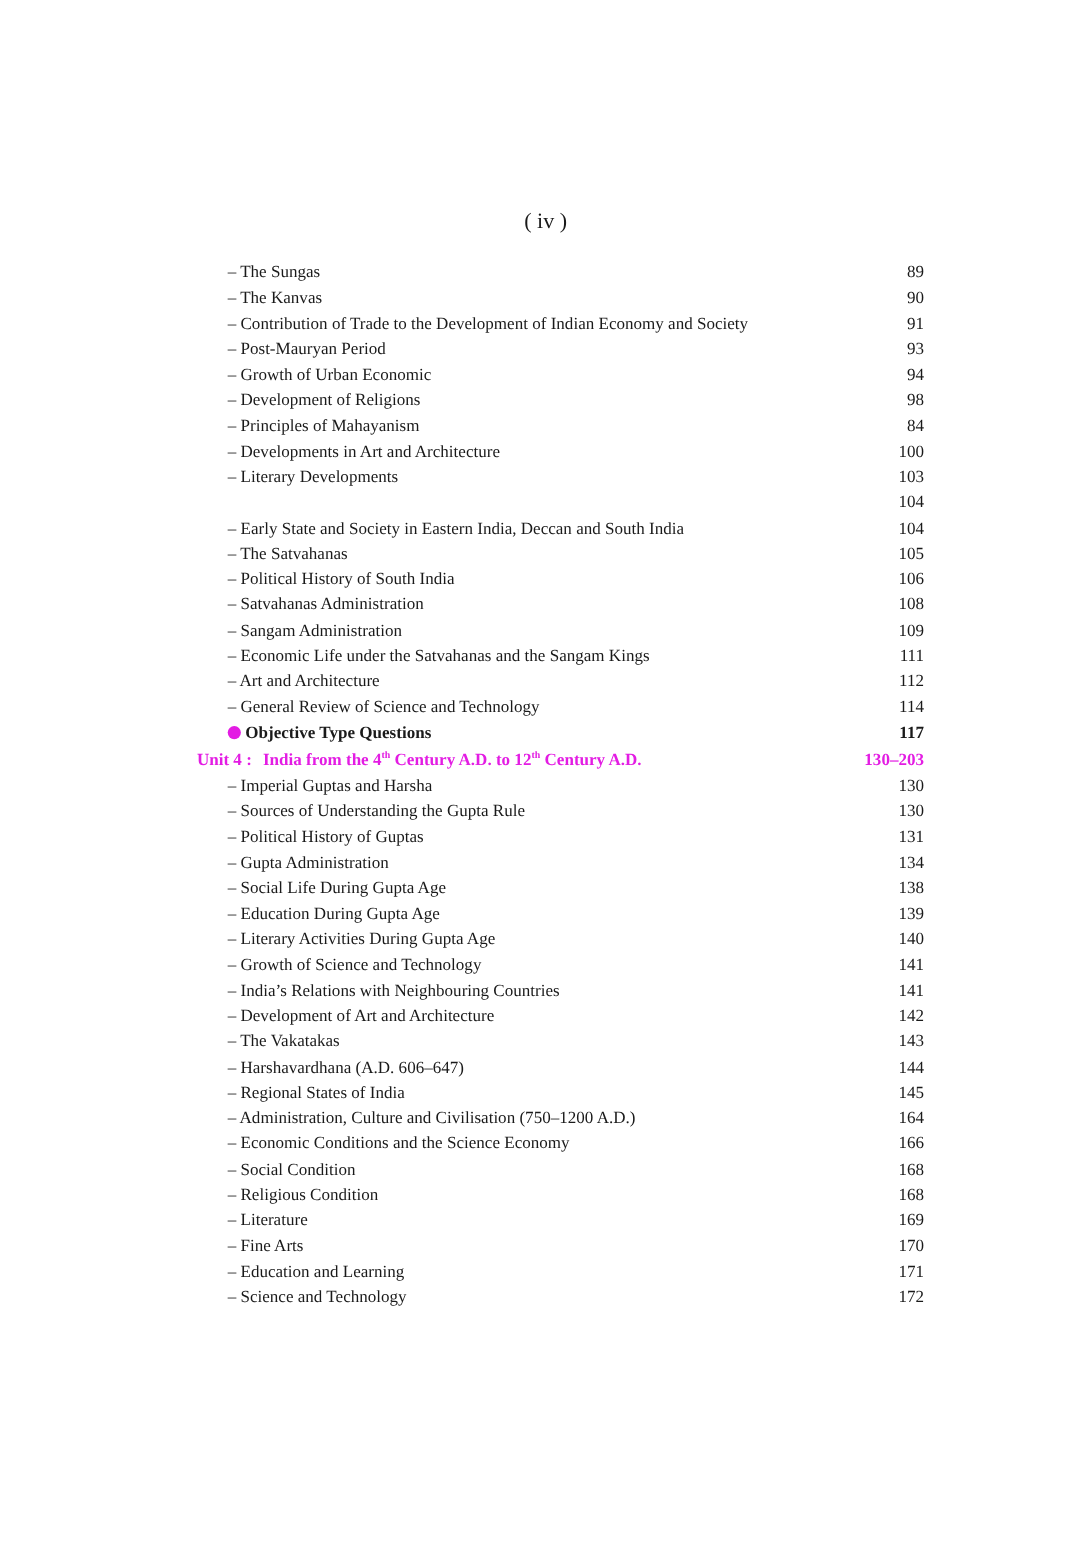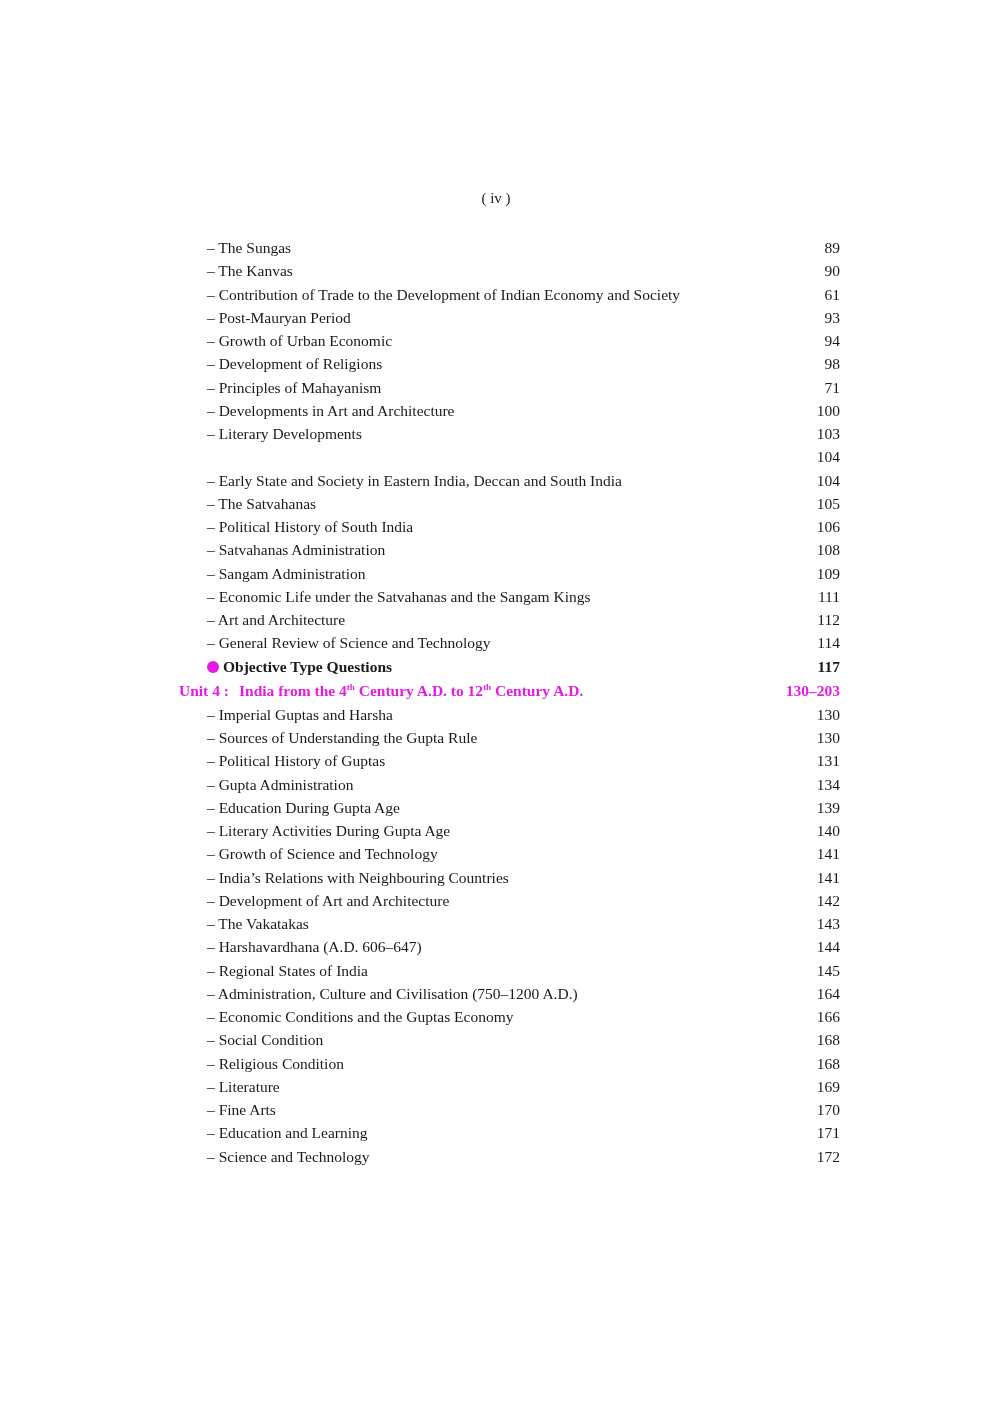"( iv )" .page-num { font-size: 15px -> 20px }
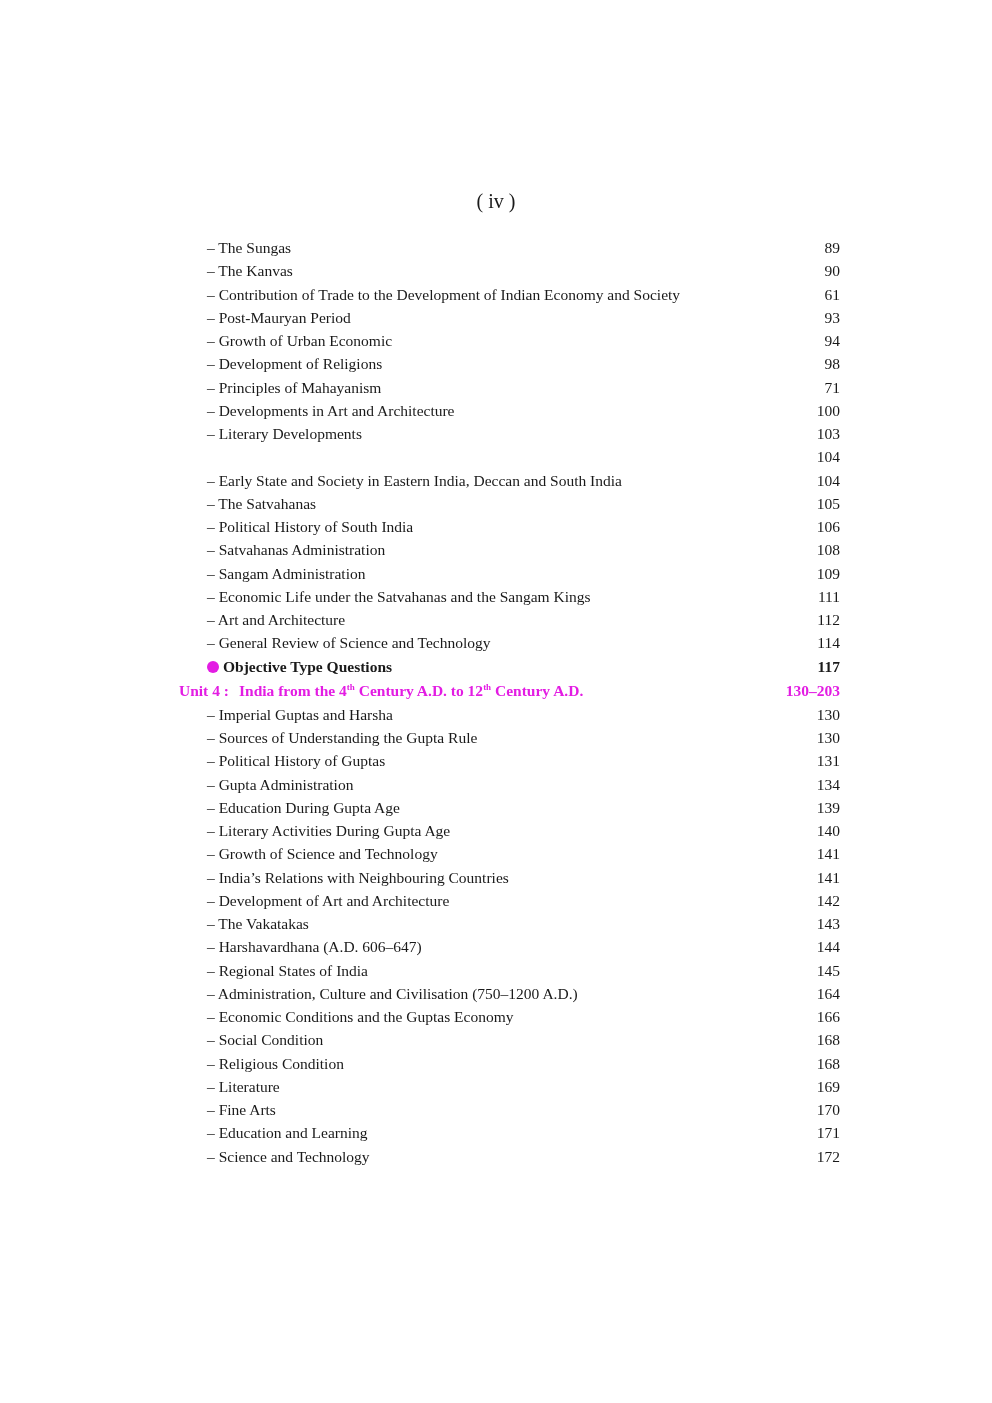"61" span.page { text: 61 -> 91 }
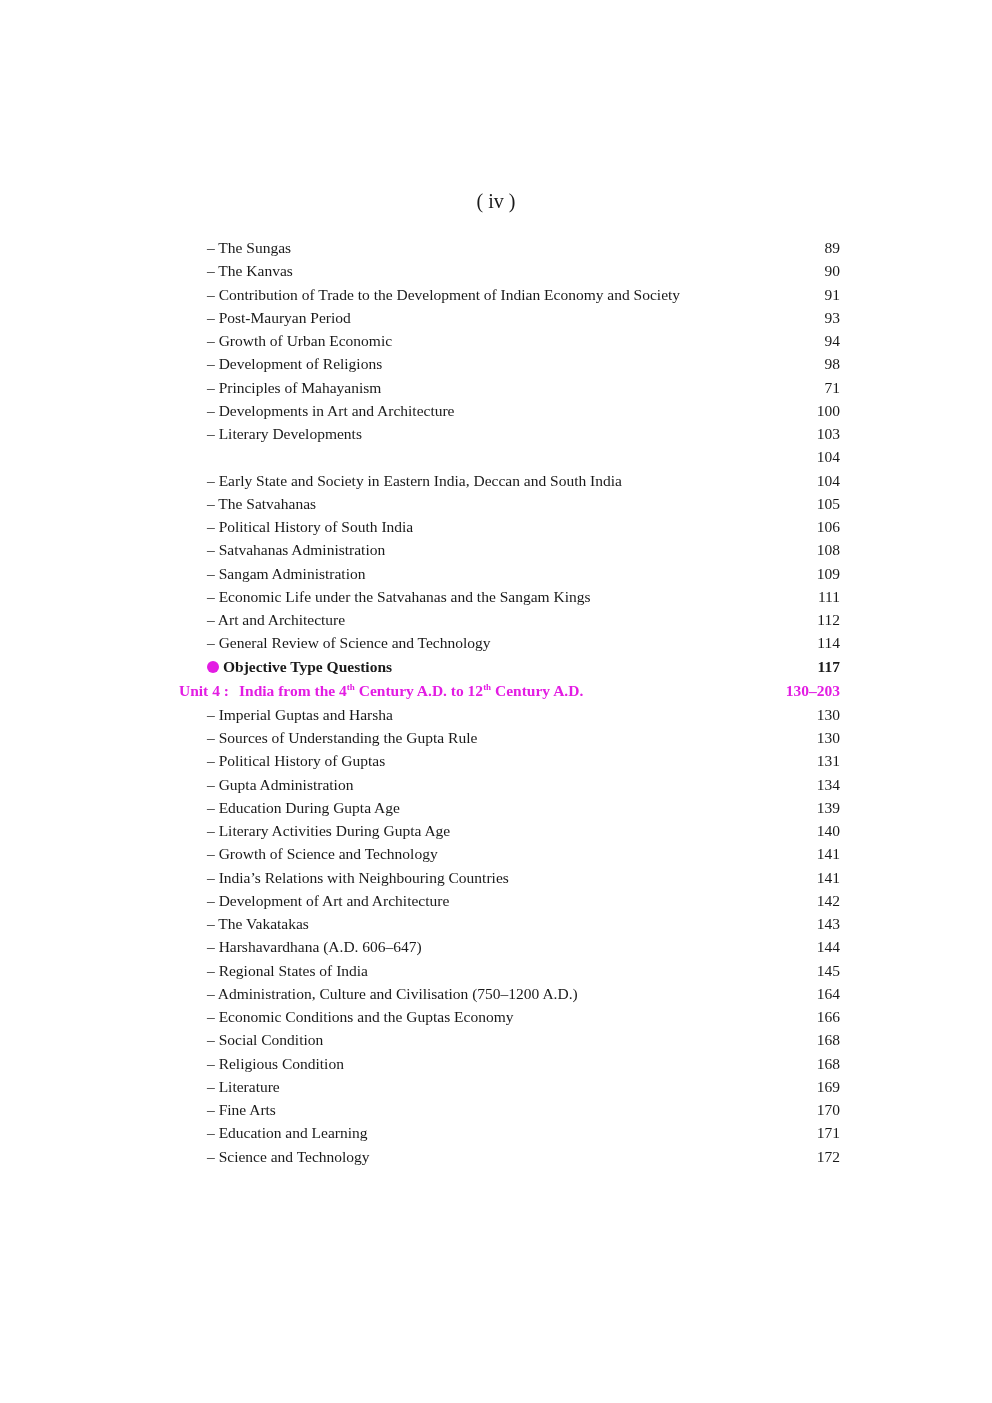"71" span.page { text: 71 -> 84 }
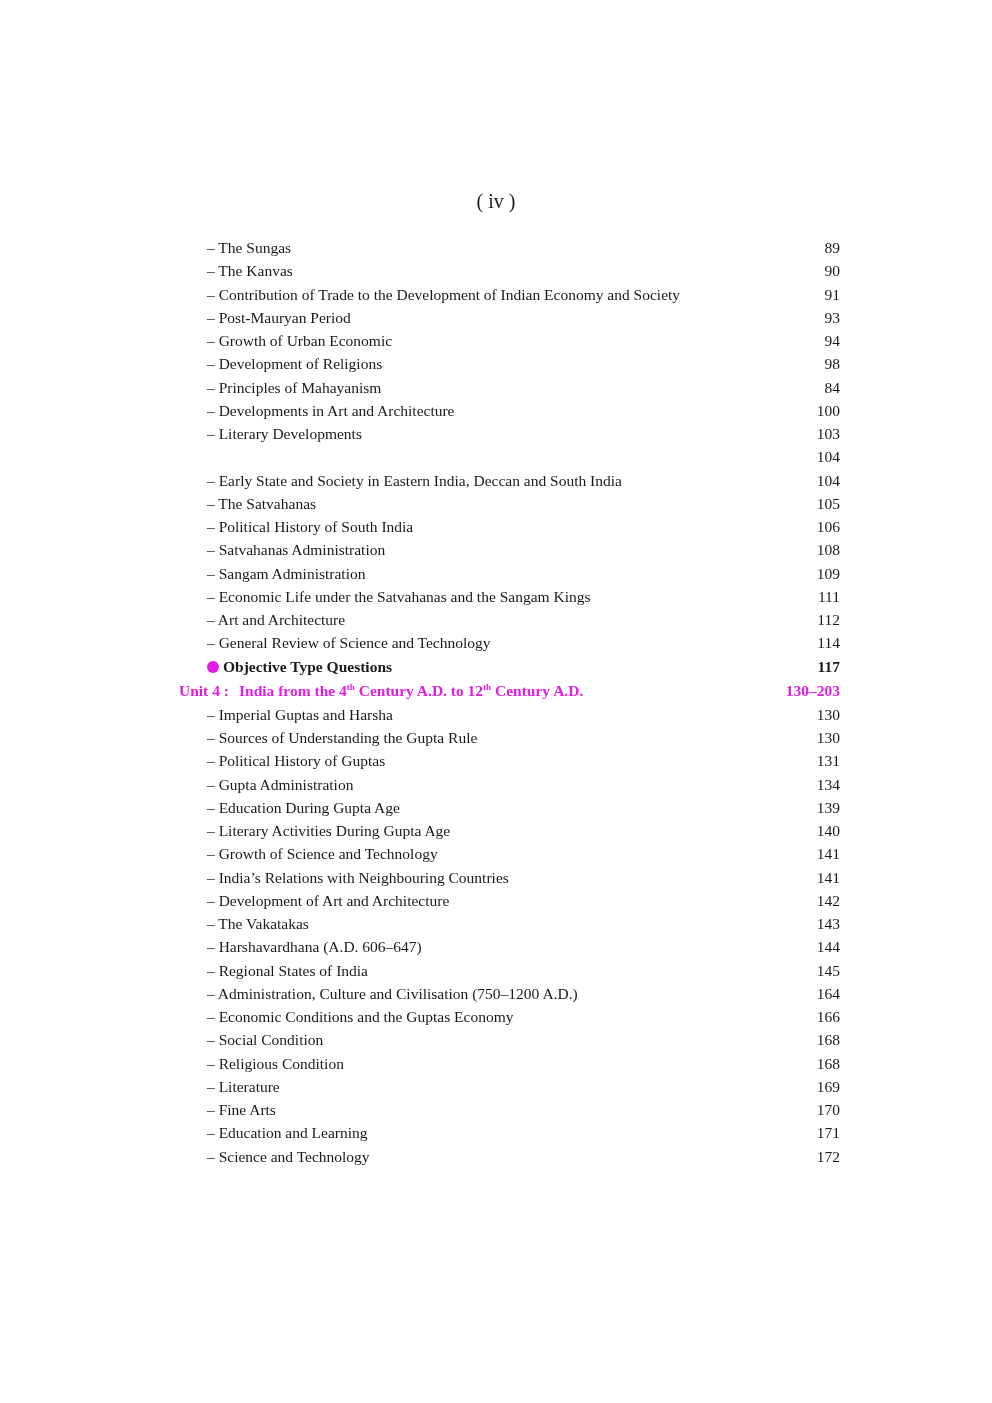"– Social Life During Gupta" div.row { html: none -> <div> <span>– Social Life During Gupta Age</span> <span>138</span> </div> }
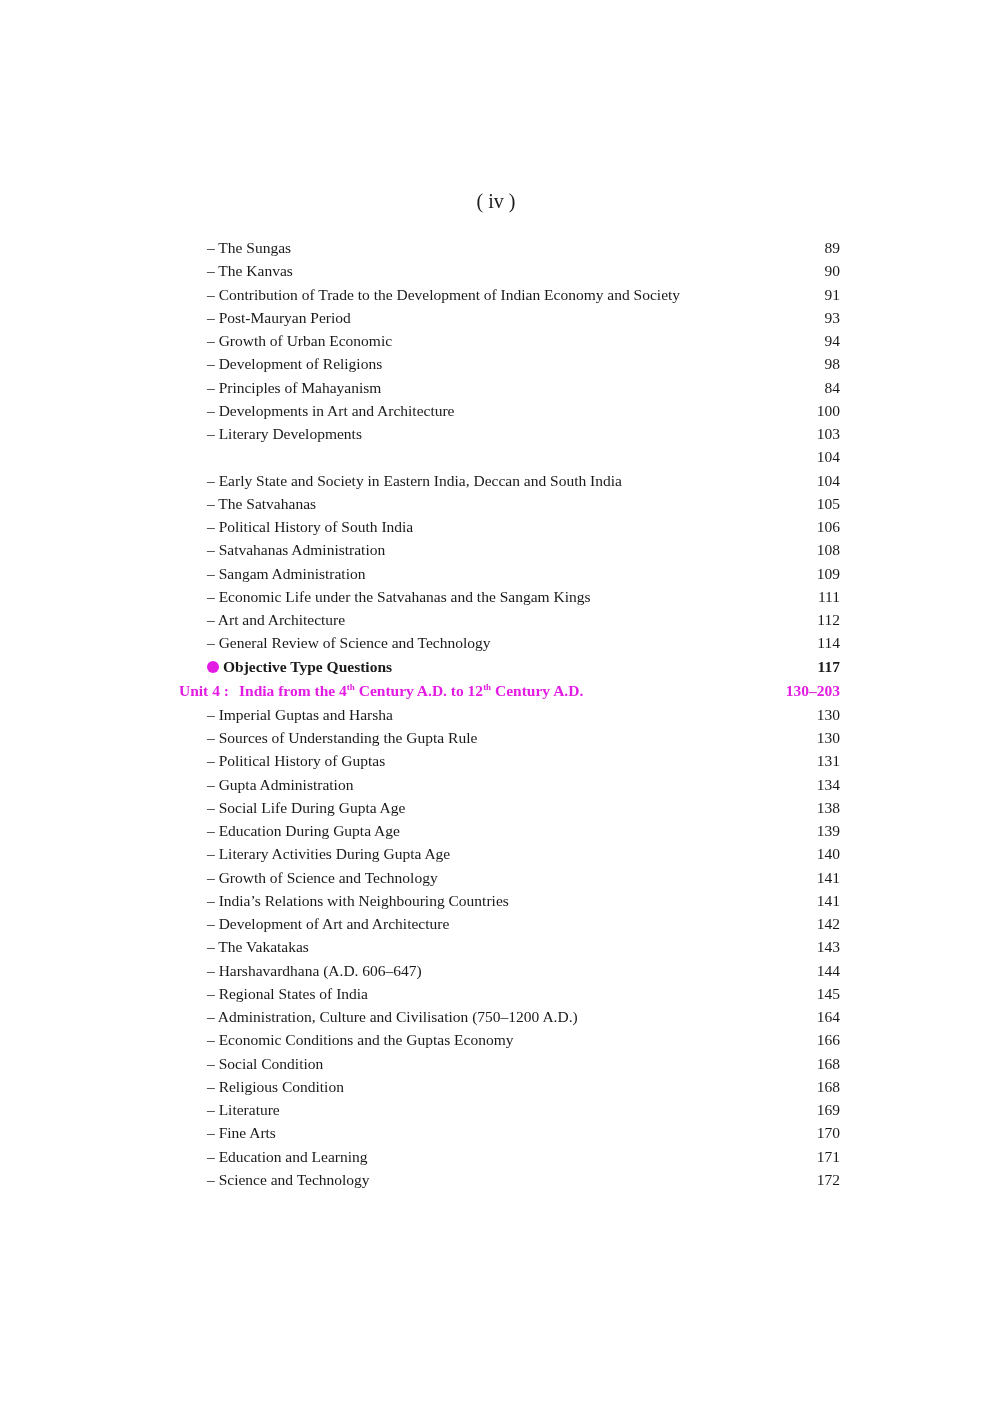"– Economic Conditions and the" span.label { text: Guptas -> Science }
